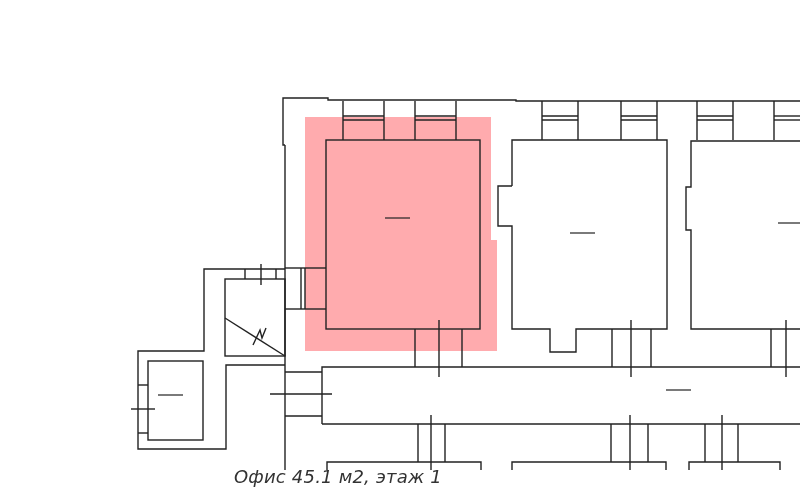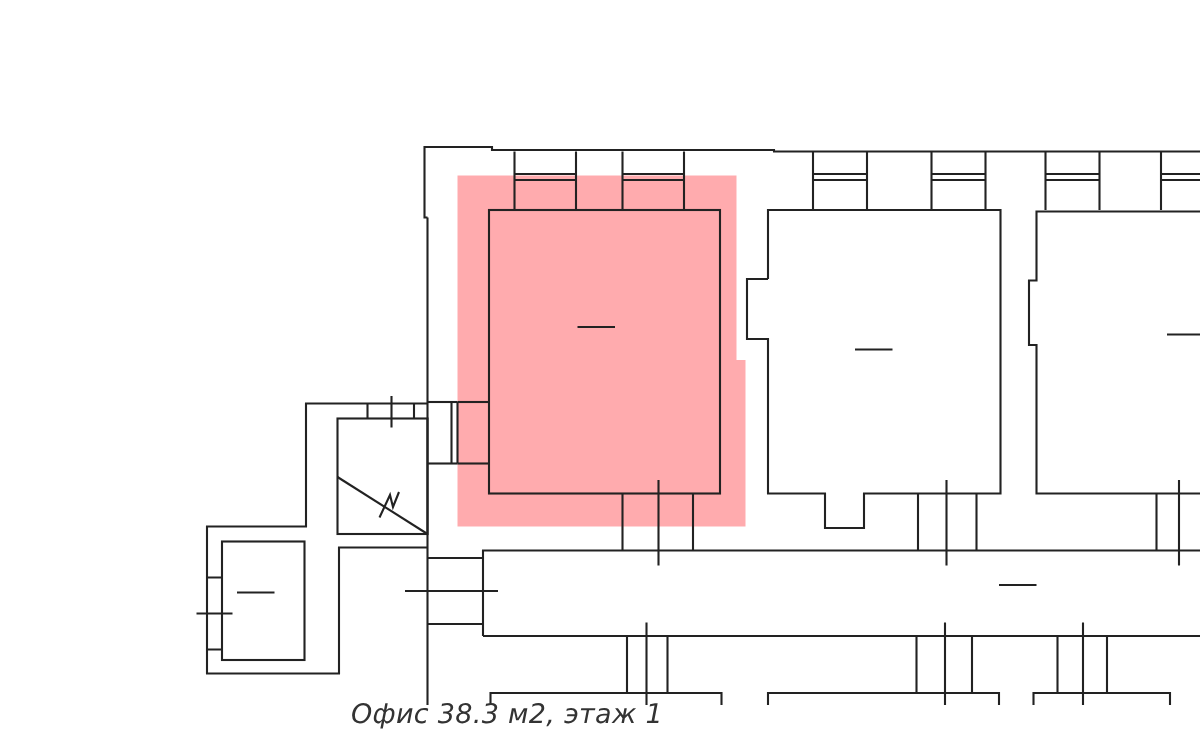"Офис 38.3 м2, этаж 1" div.caption { text: 38.3 -> 45.1 }
